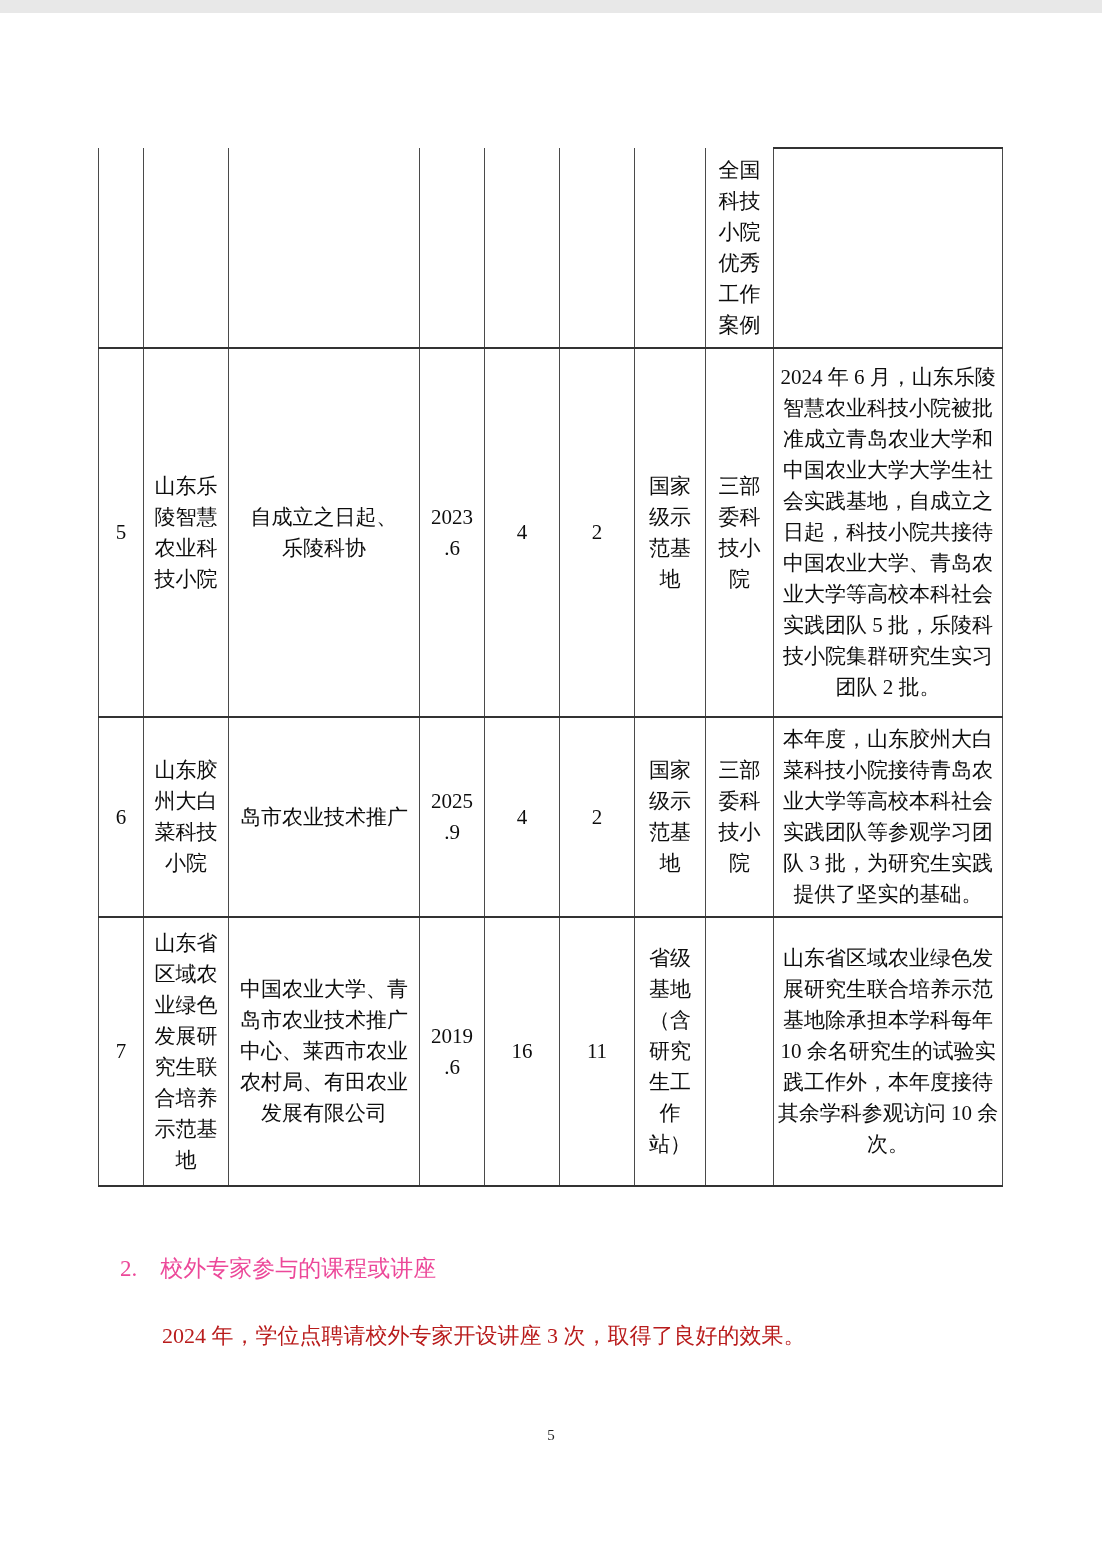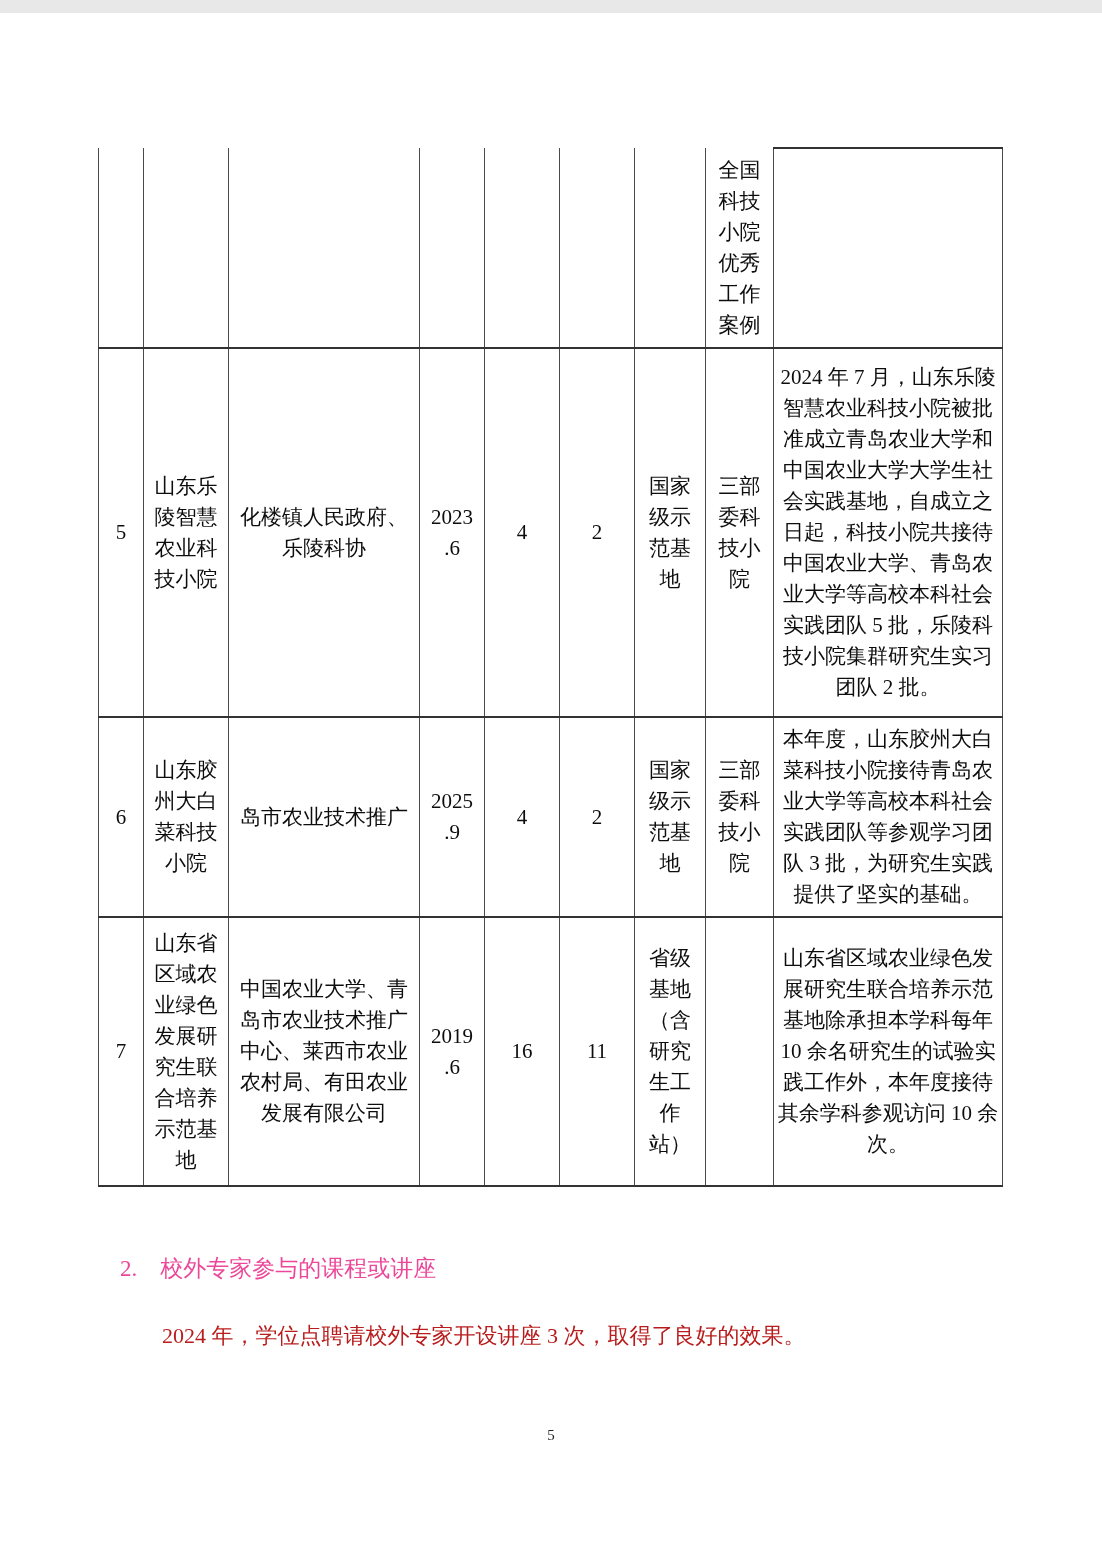"2024 年 7" td.c-desc { text: 7 -> 6 }
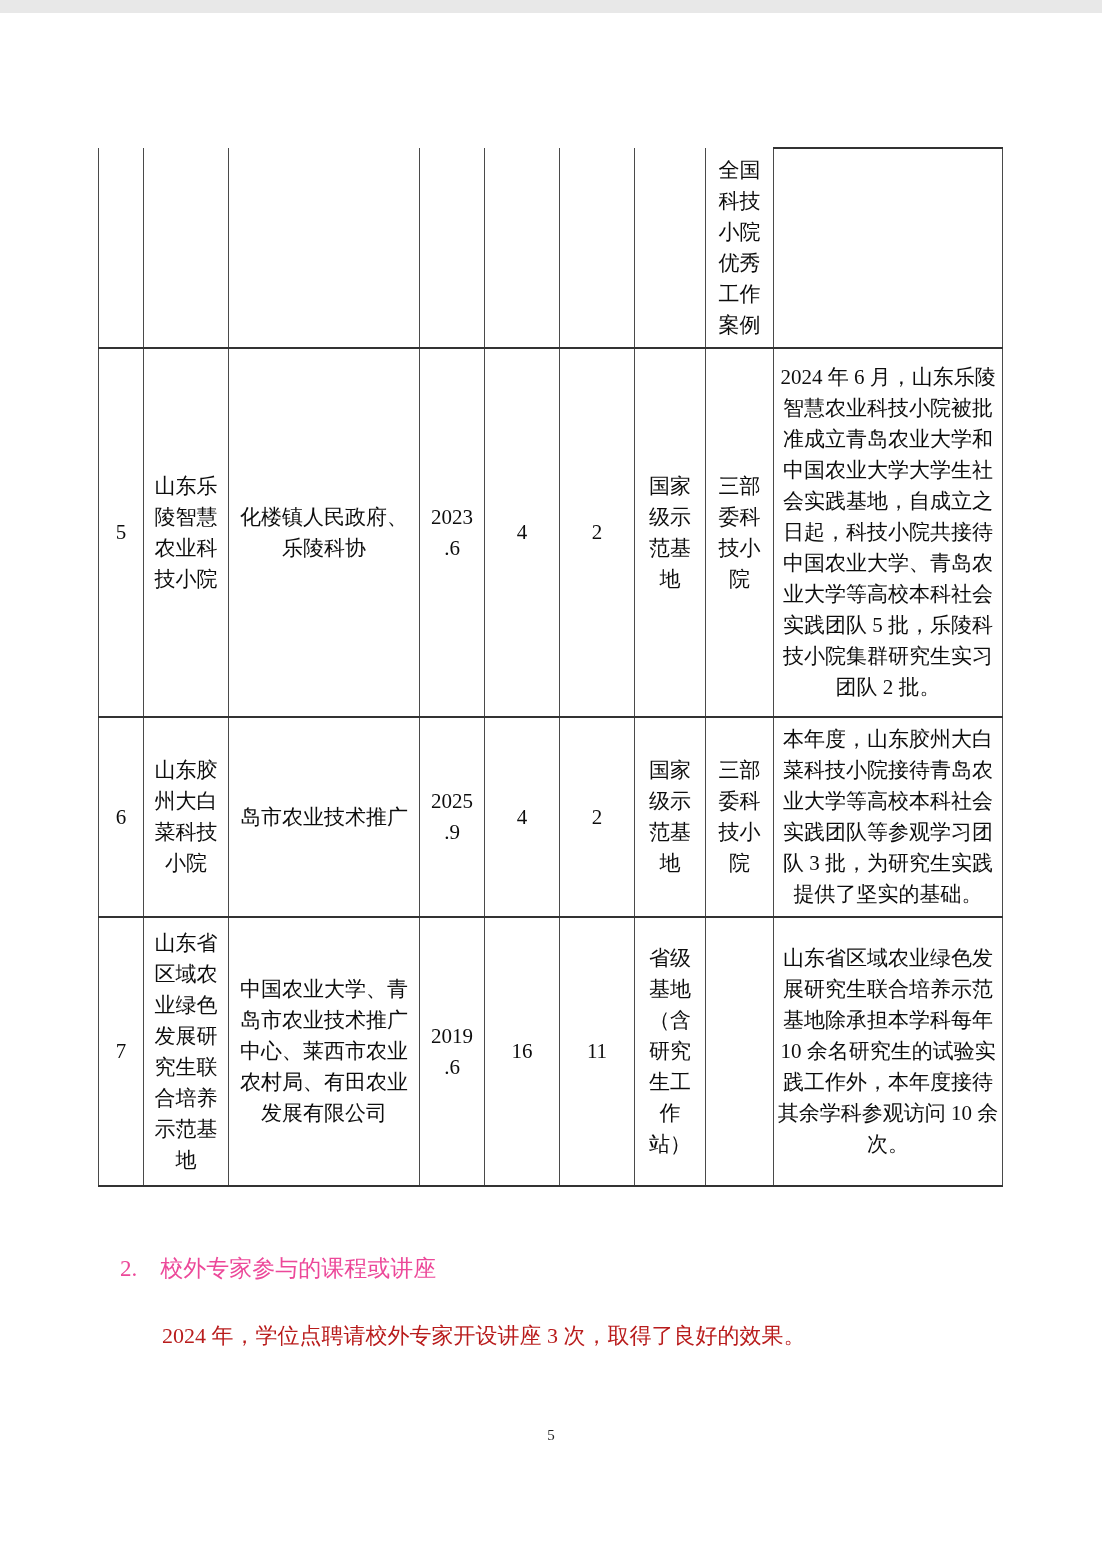"化楼镇人民政府、" td.lines { text: 化楼镇人民政府 -> 自成立之日起 }
